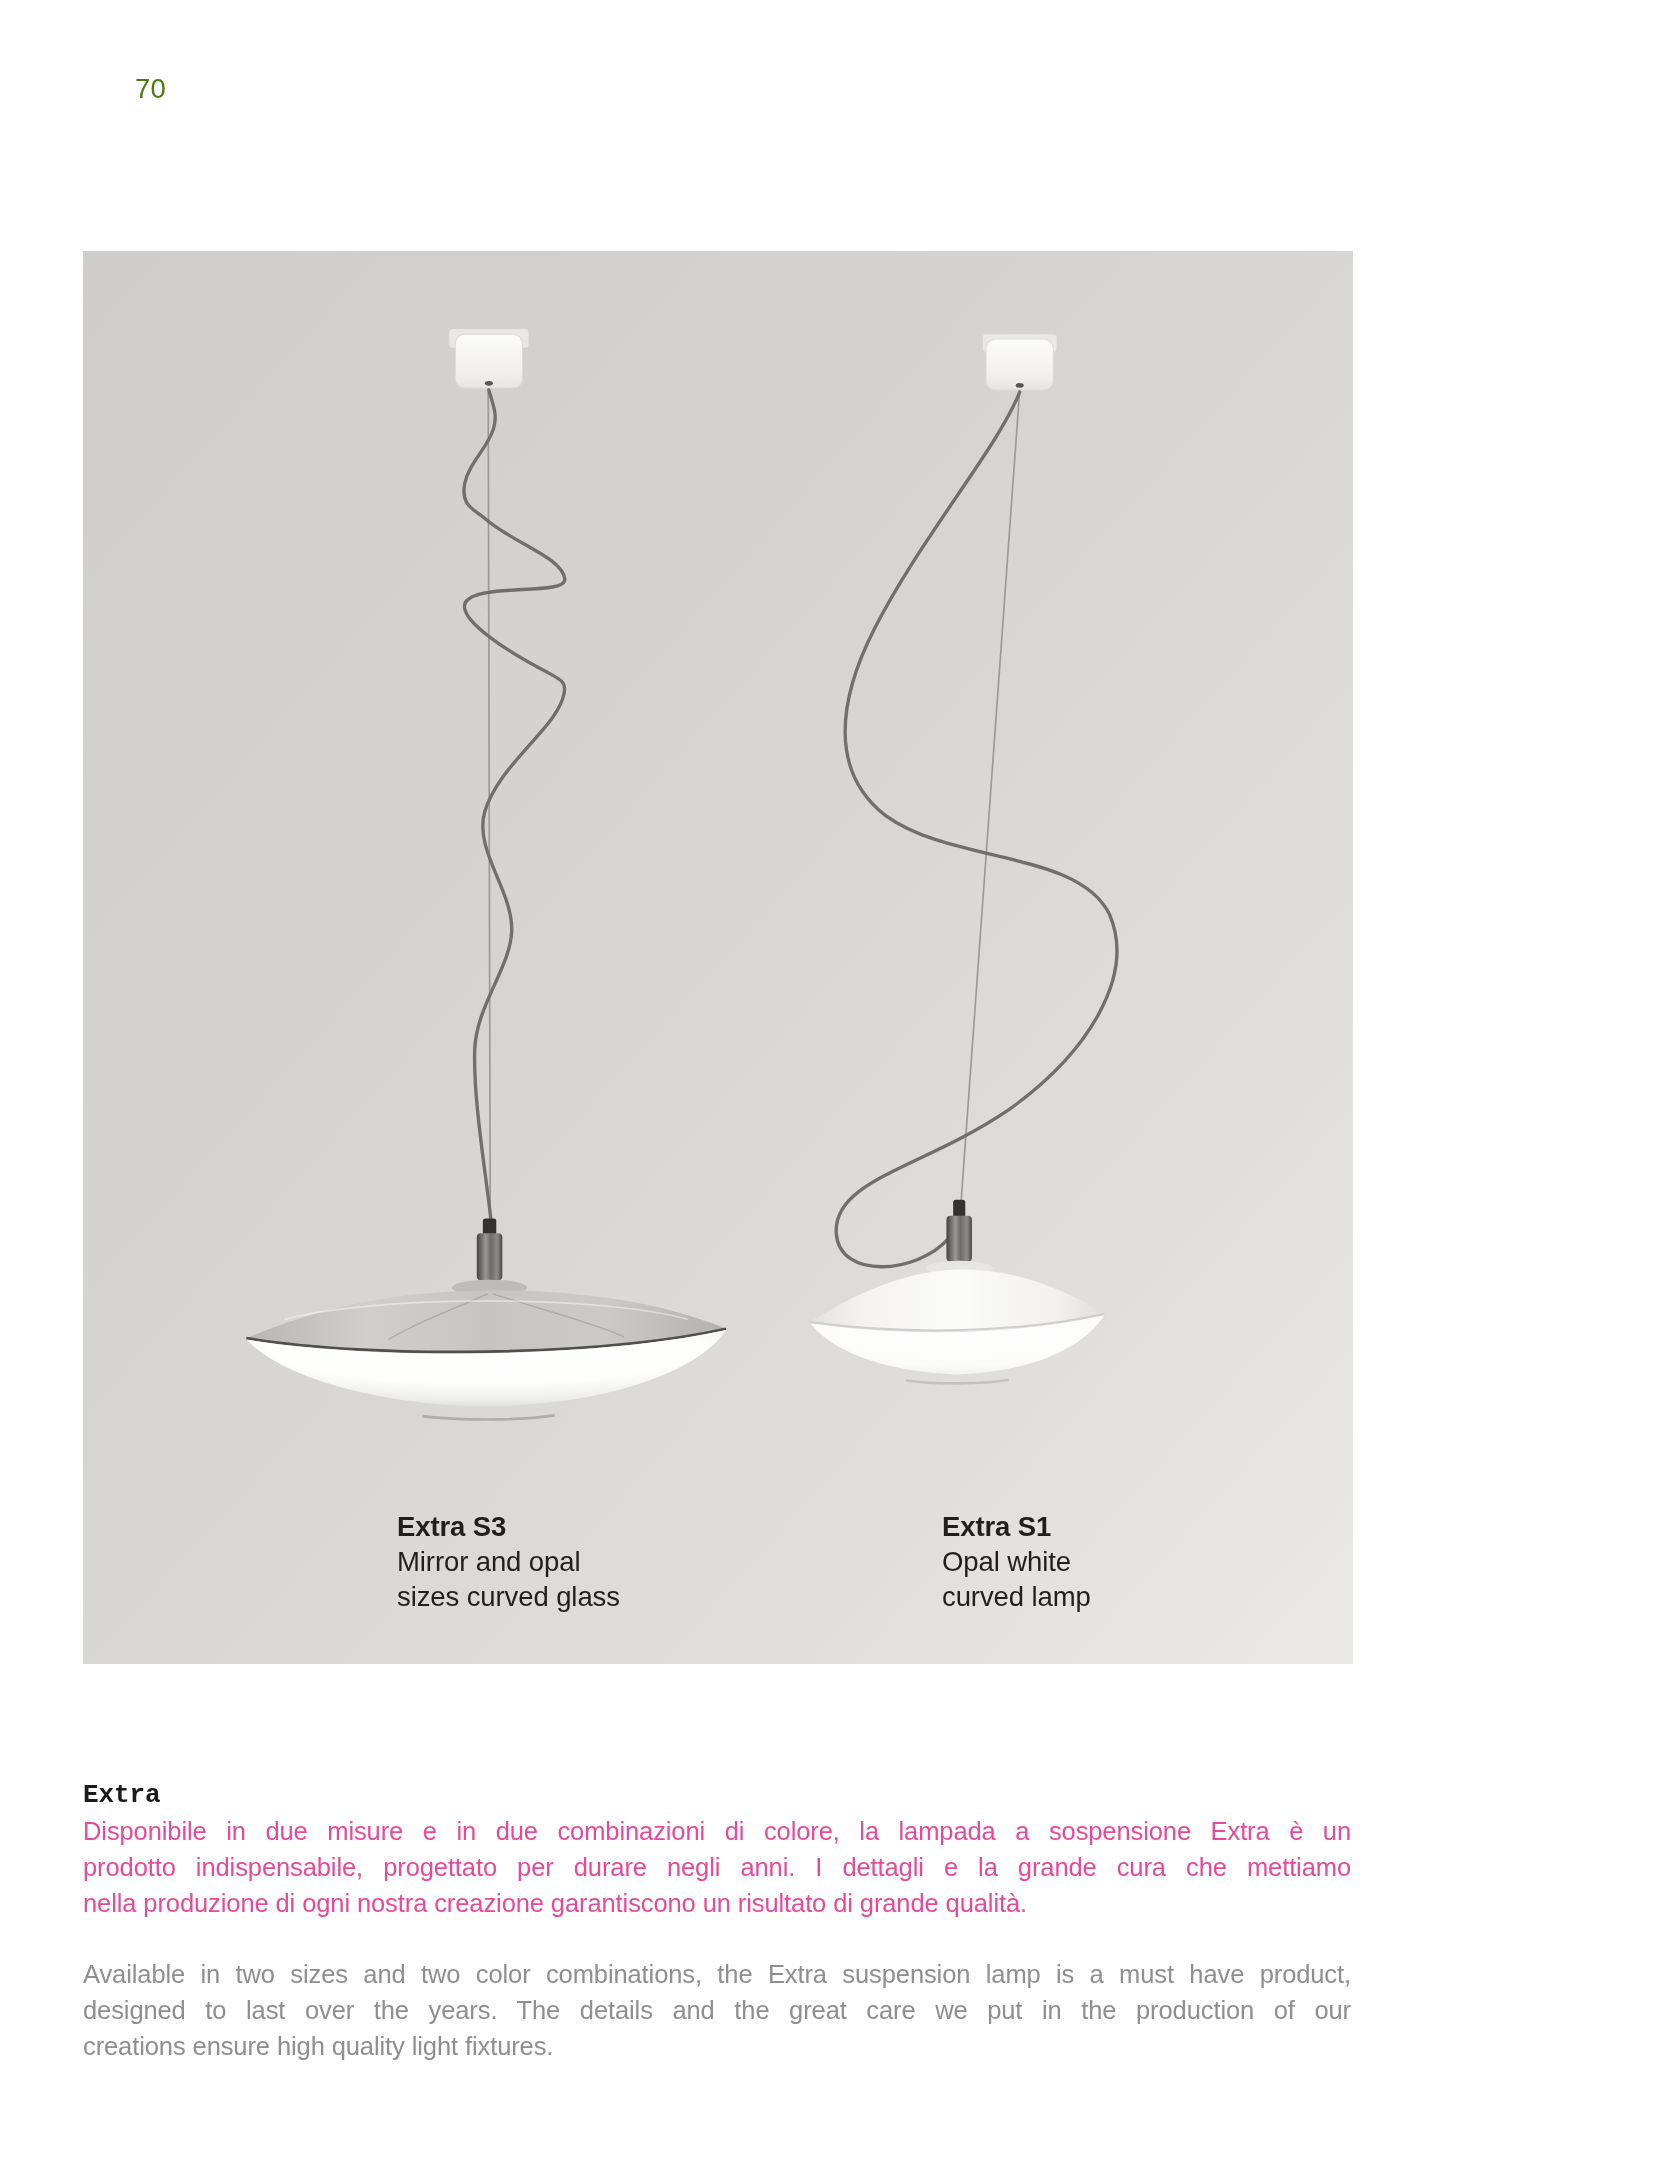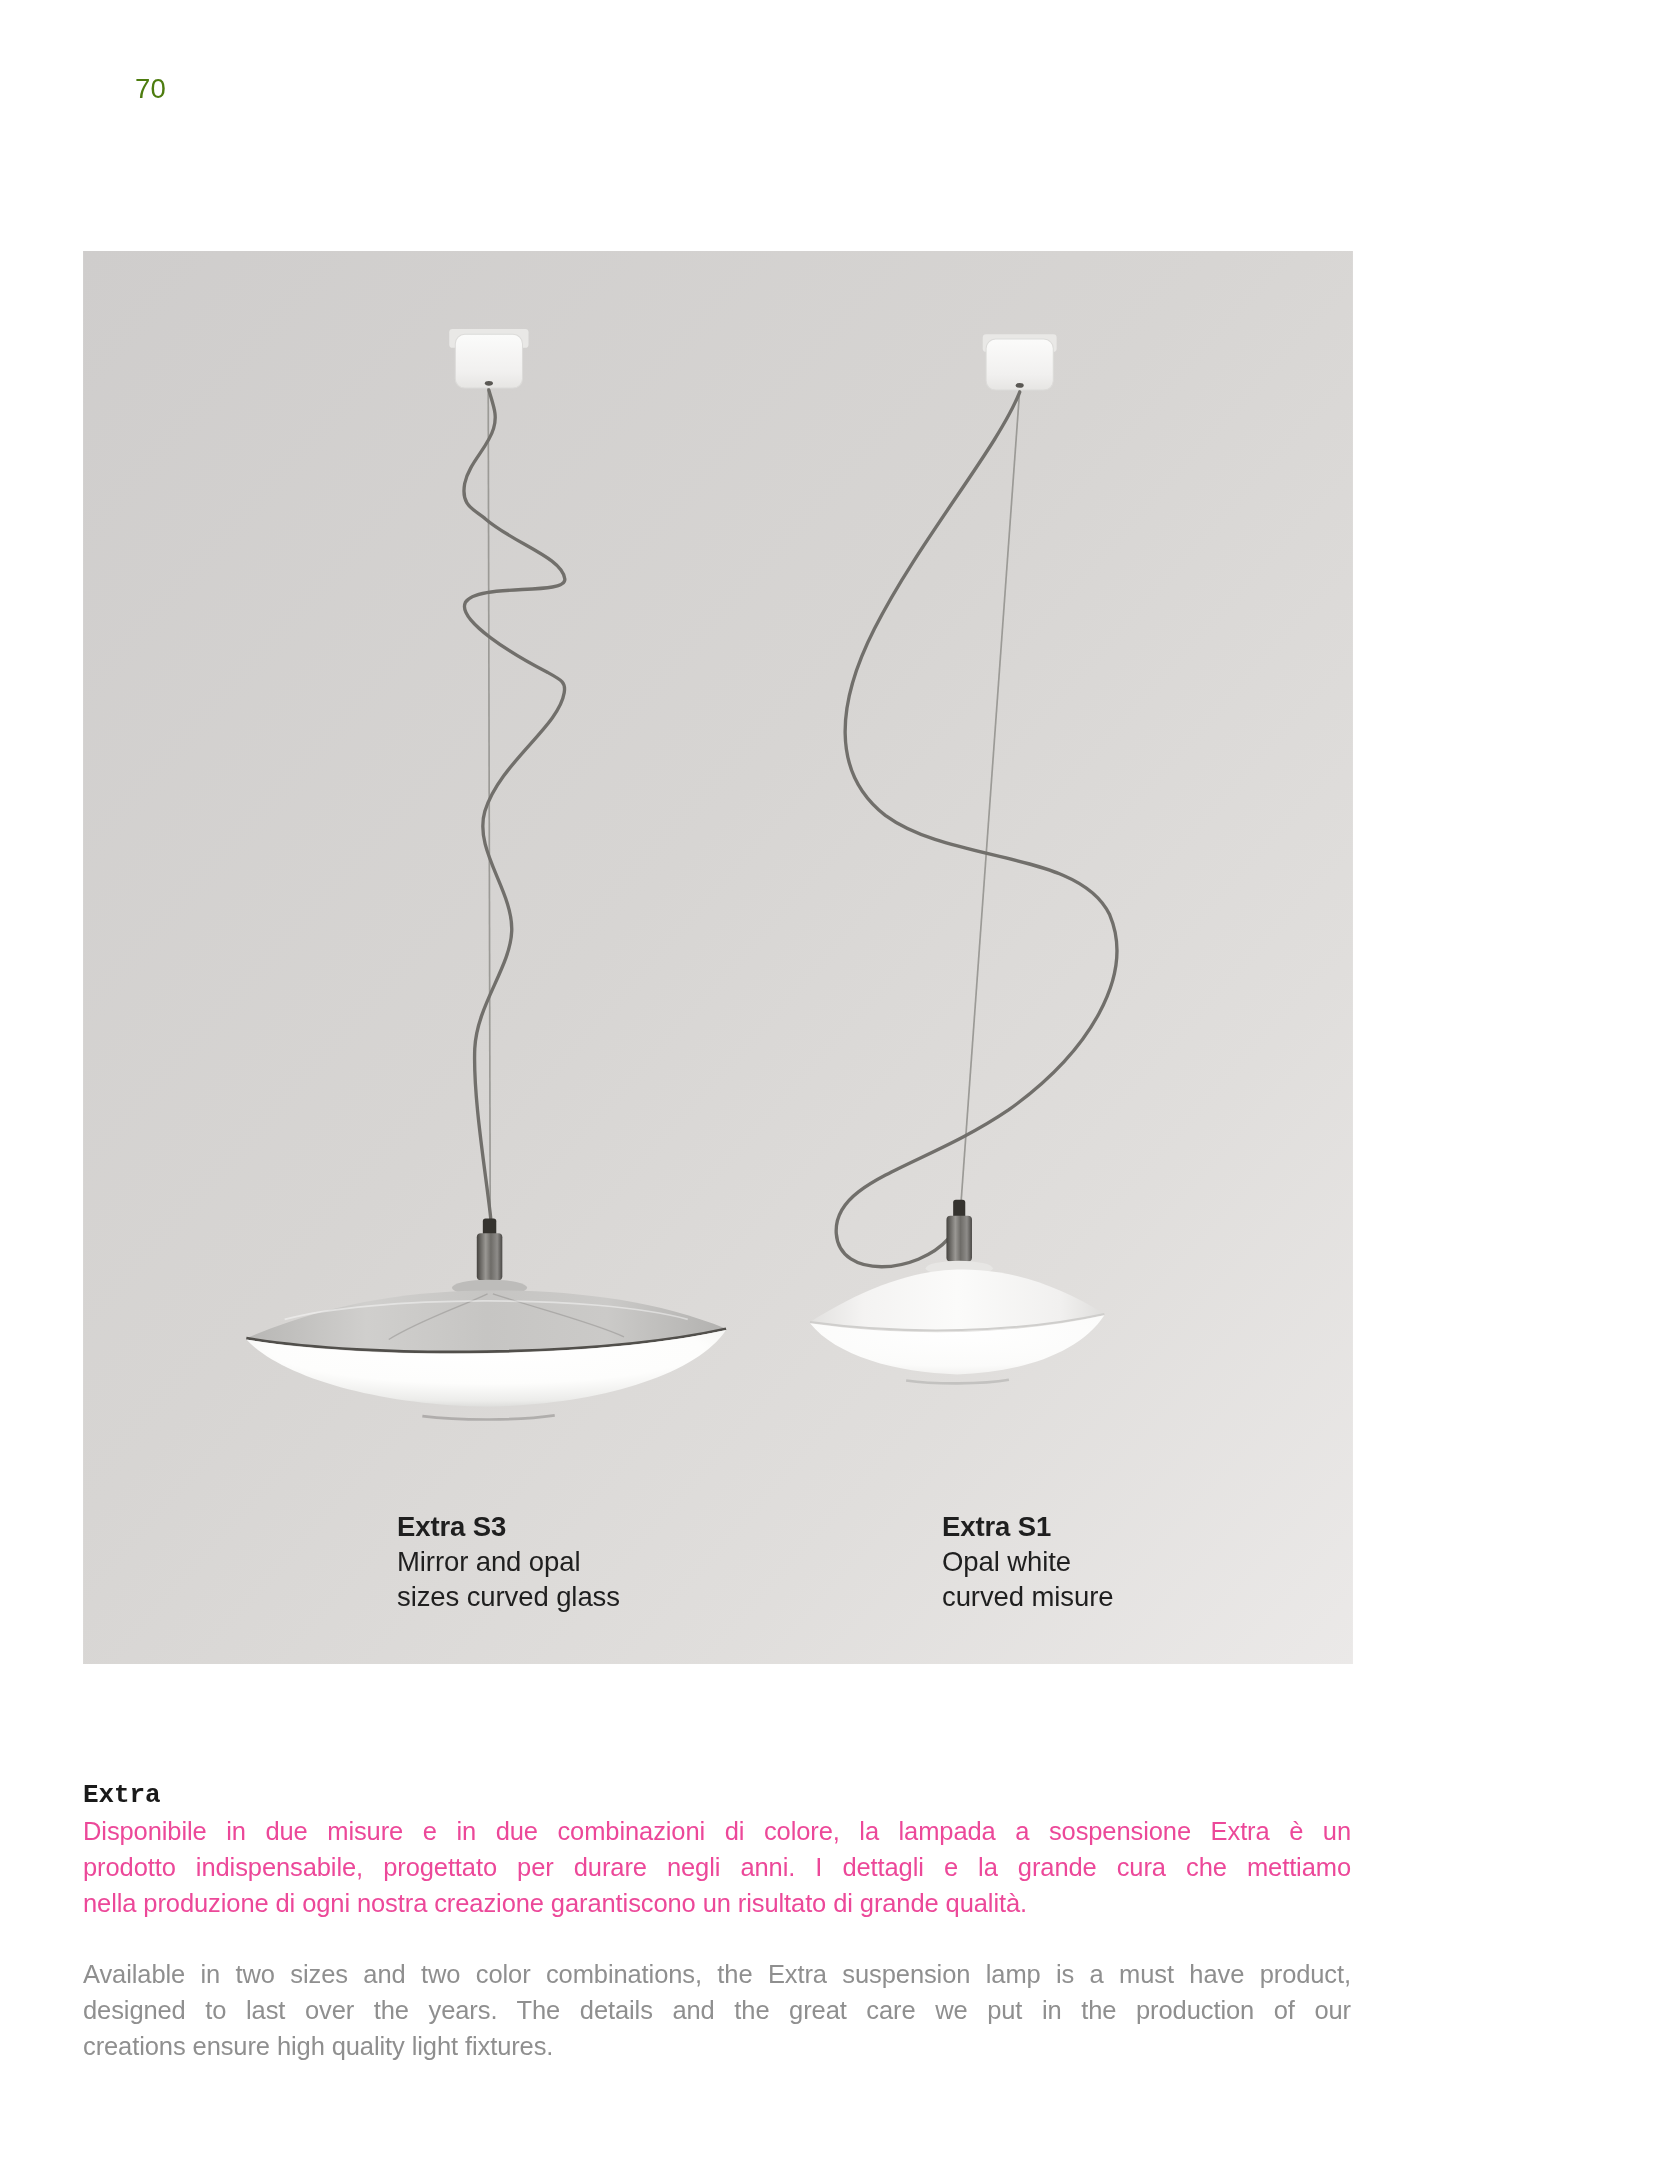"curved misure" div.label-desc { text: misure -> lamp }
